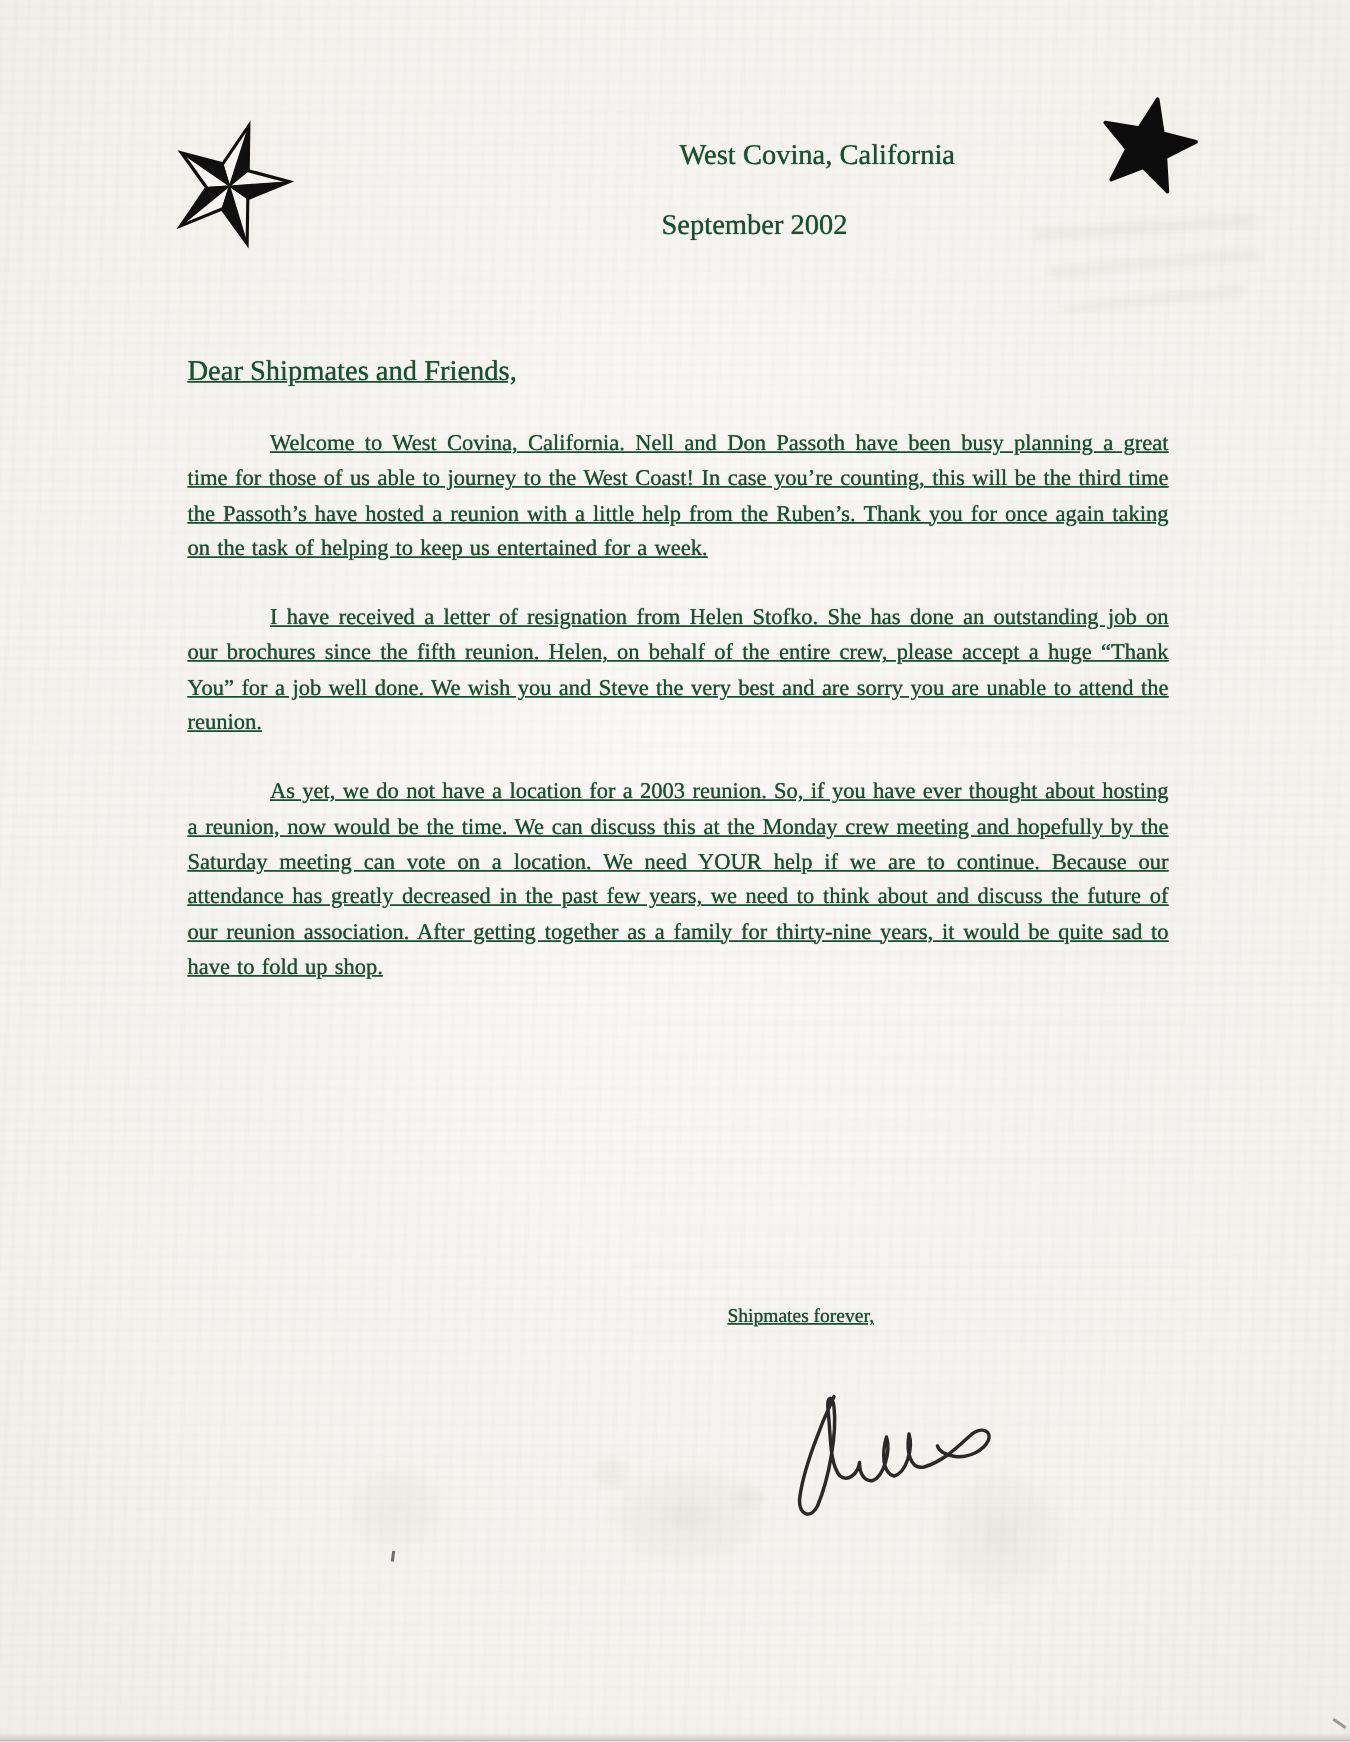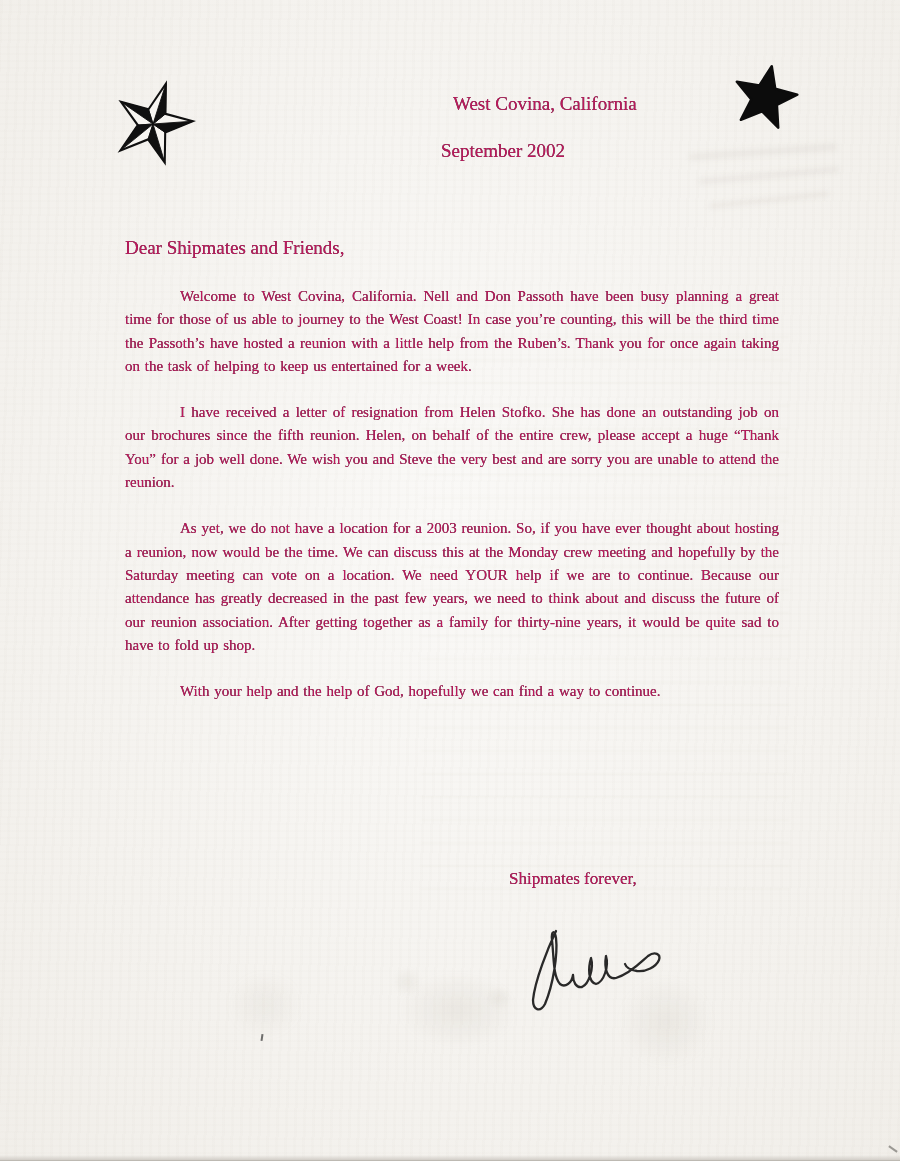"West Covina, California" .page { color: #be185d -> #14532d }
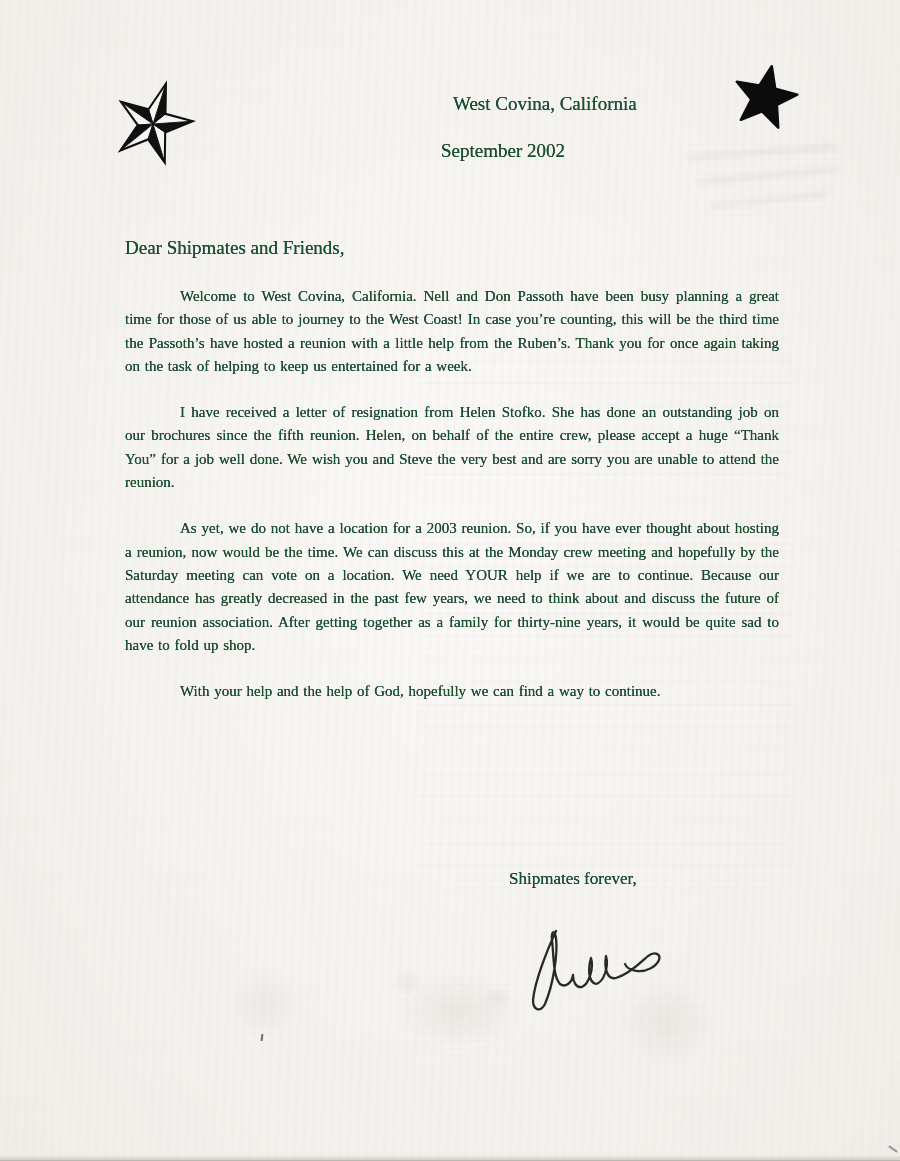"Dear Shipmates and Friends," .body-block { text-decoration: none -> underline }
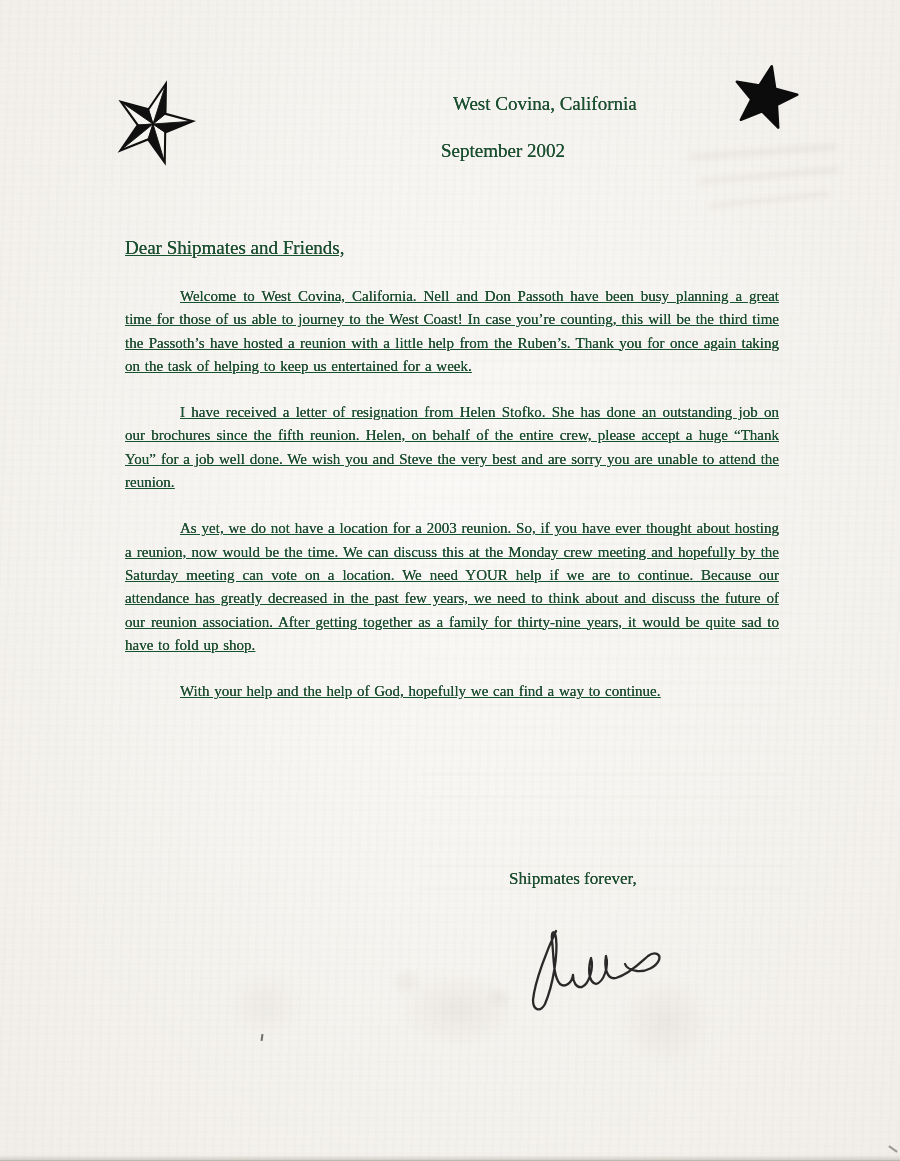"With your help and the" p.para { html: <p>With your help and the help of God, hopefully we can find a way to continue.</p> -> none }
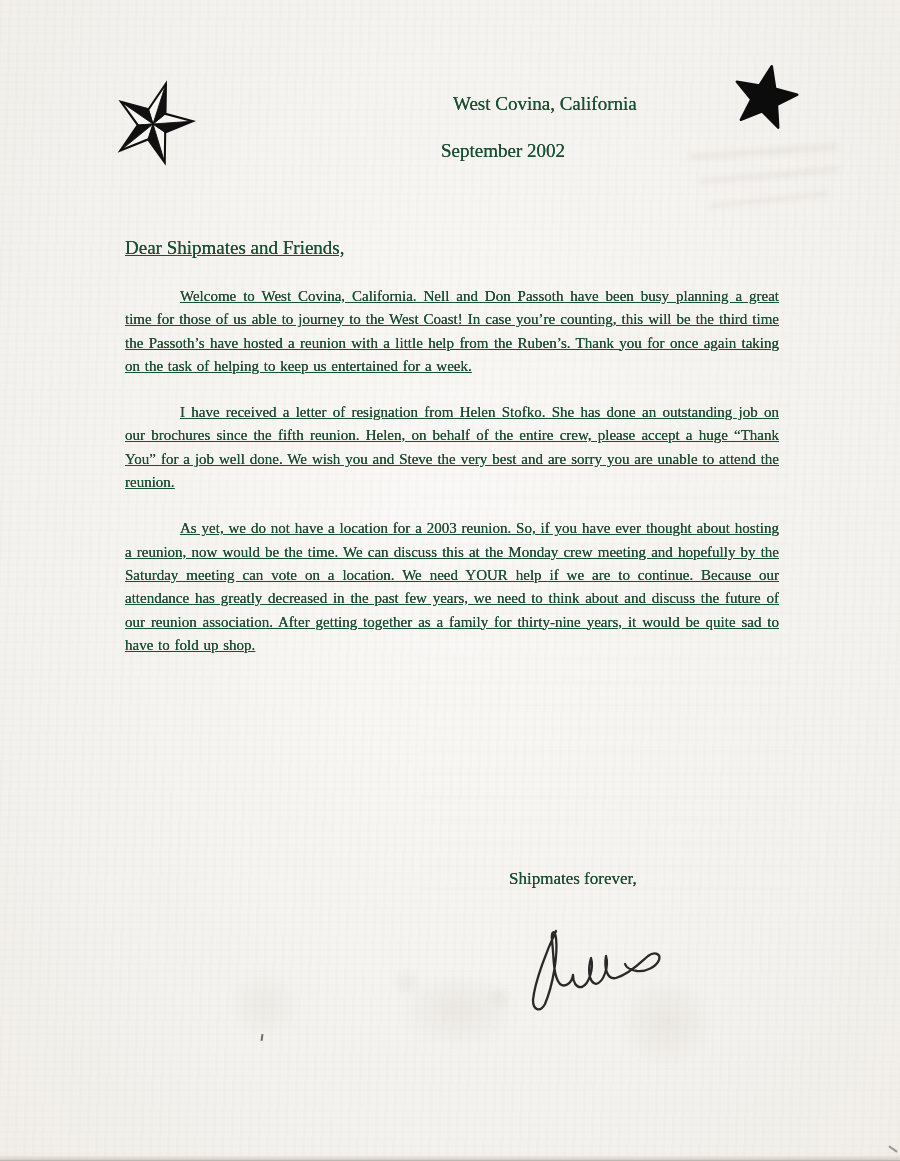"Shipmates forever," .closing { font-size: 17px -> 13px; left: 509px -> 485px; text-decoration: none -> underline }
